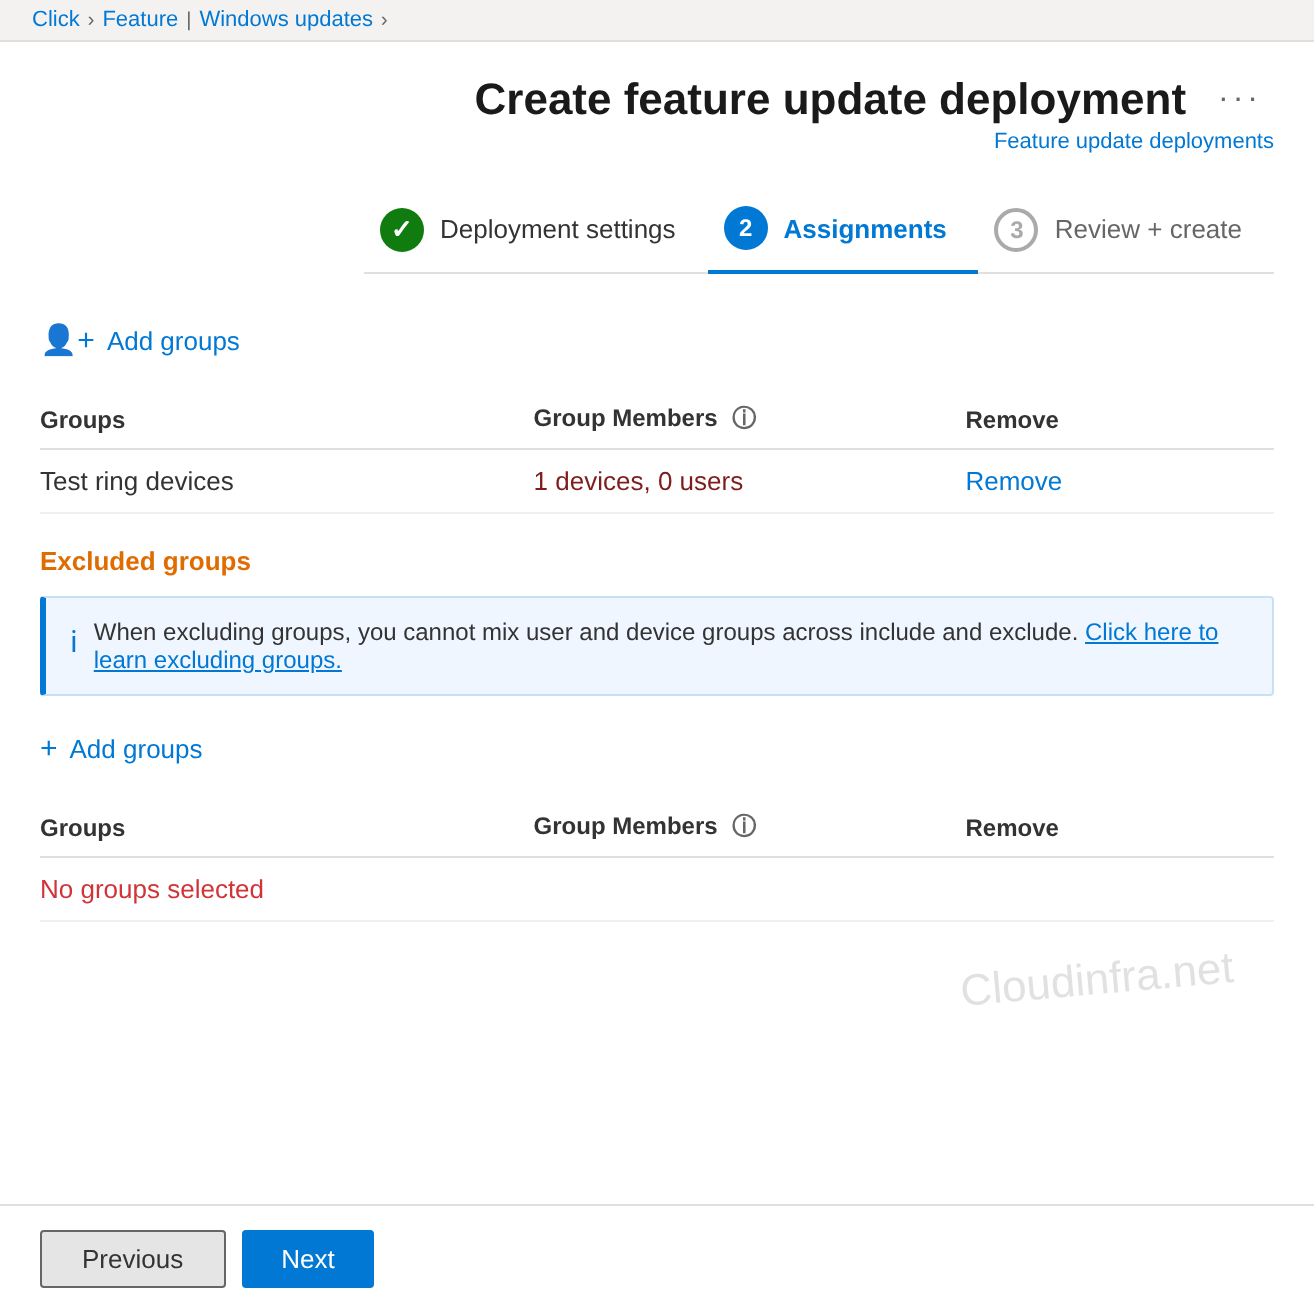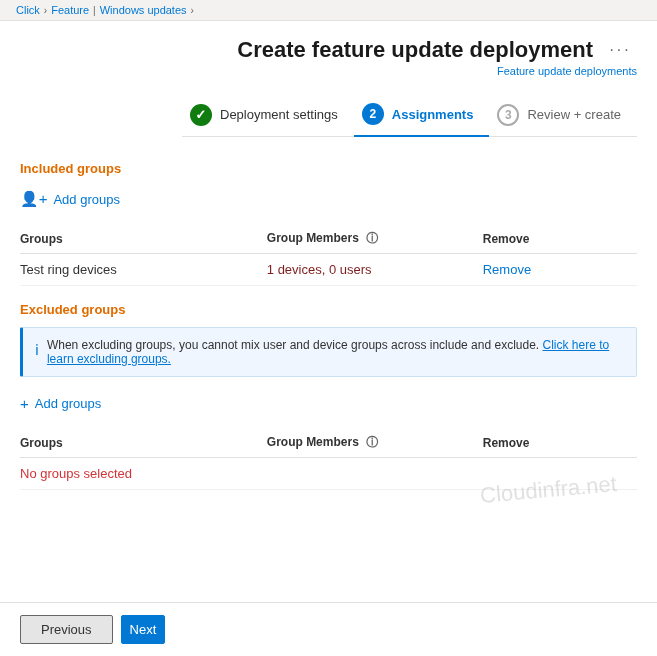"Included groups" div.section-header { html: <div>Included groups</div> -> none }
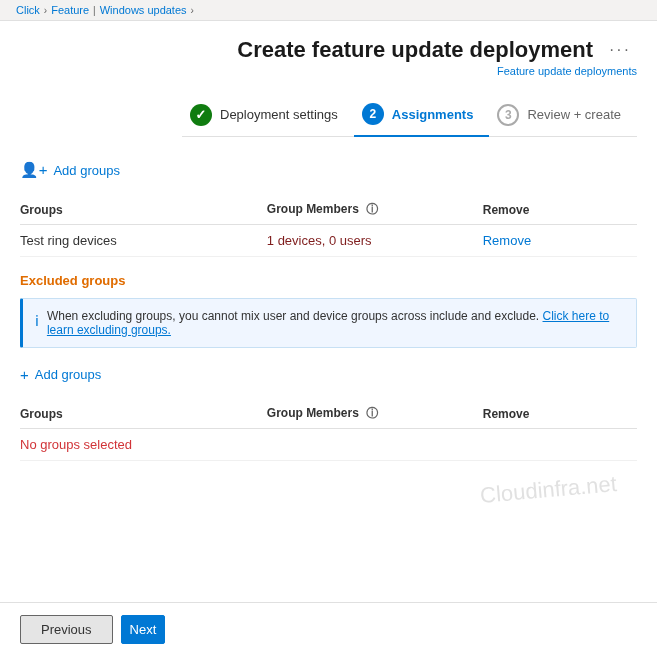"Next" .btn-next { padding: 6px 8px -> 6px 19px }
